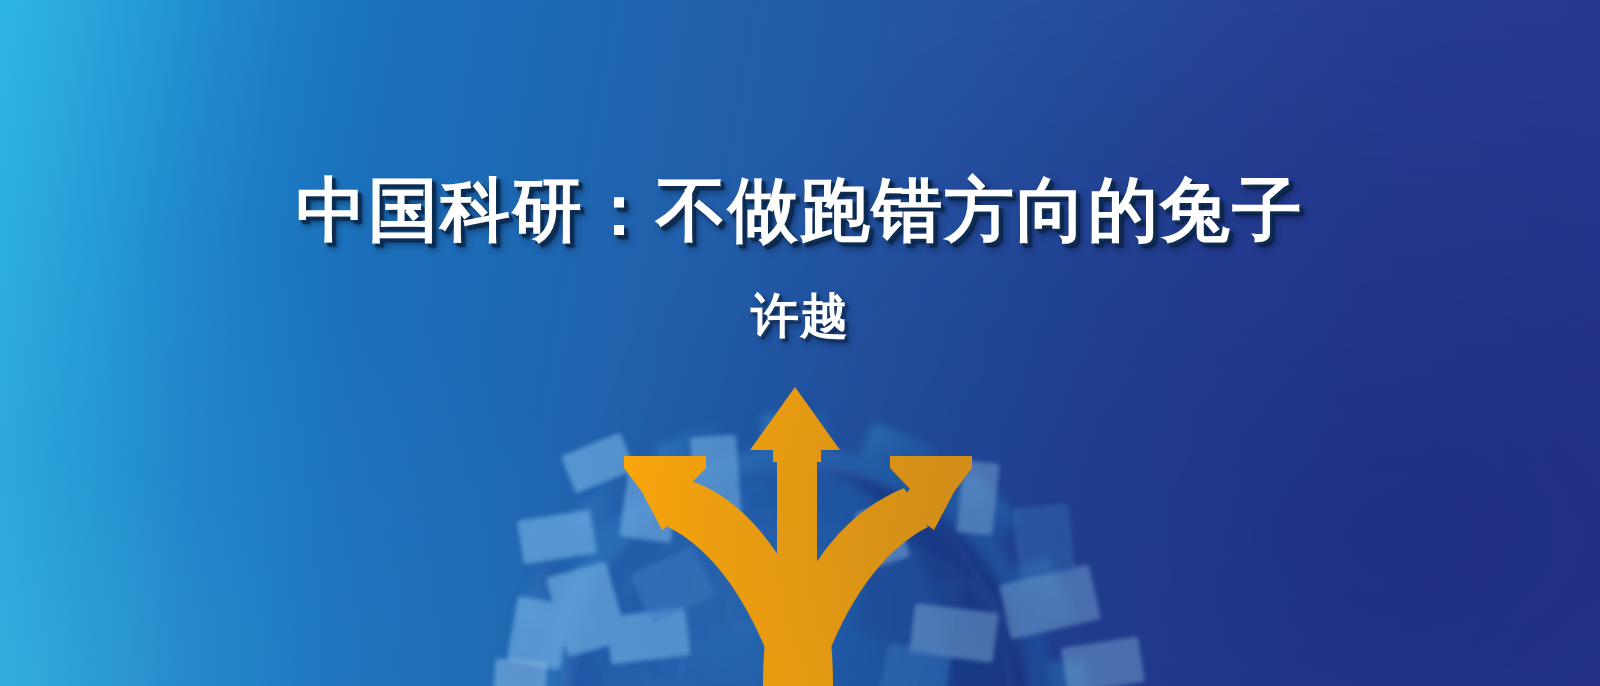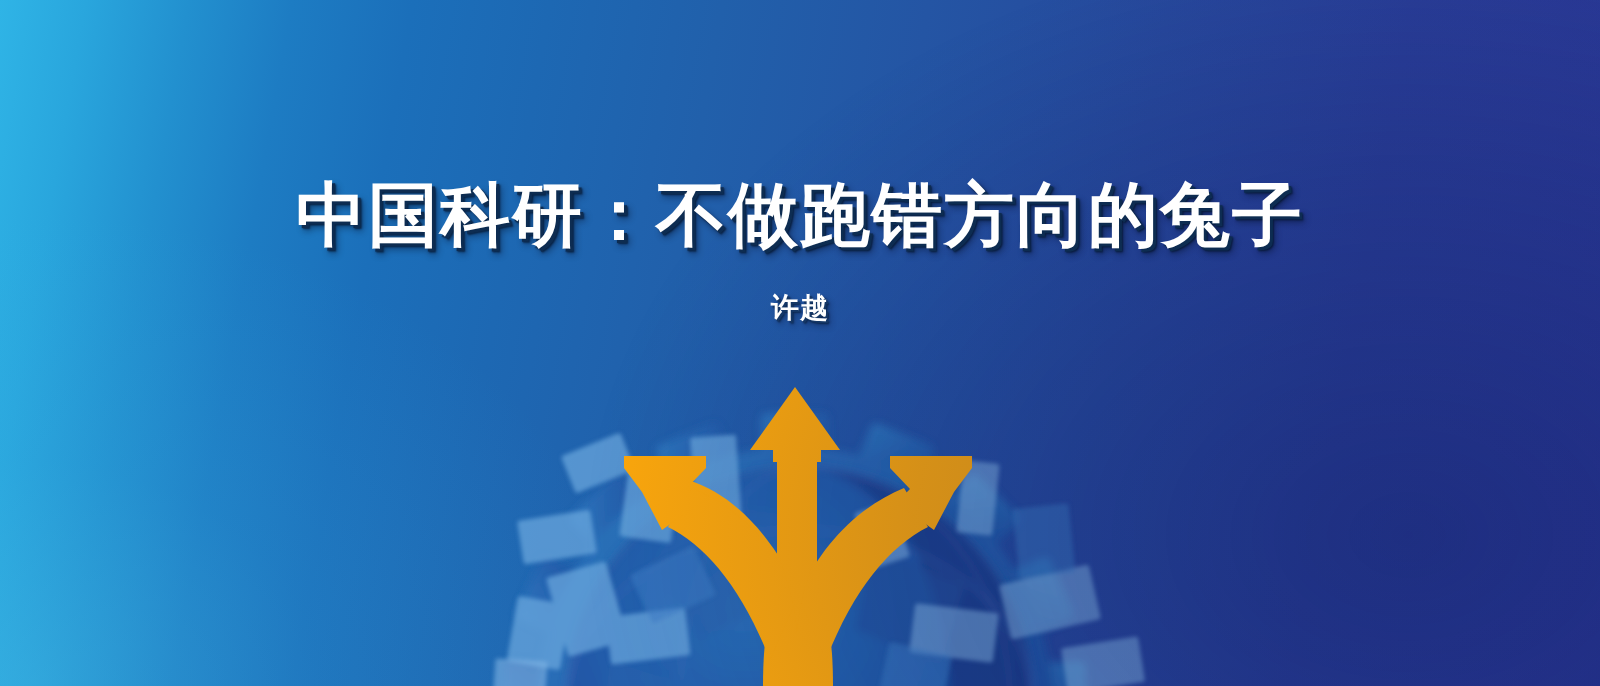"中国科研：不做跑错方向的兔子" #slide { font-family: Liberation Sans, sans-serif -> Liberation Mono, monospace }
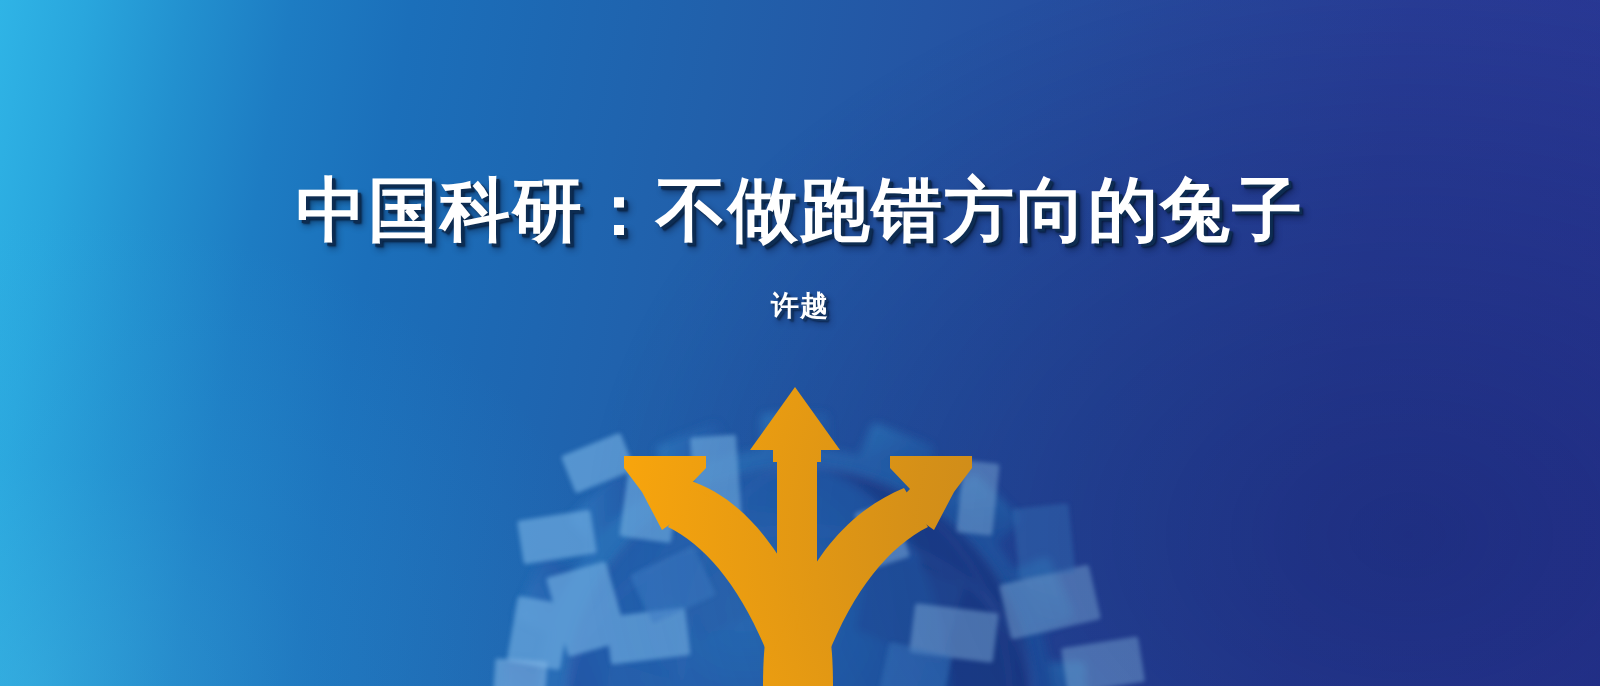"许越" .slide-subtitle { font-size: 28px -> 48px }
